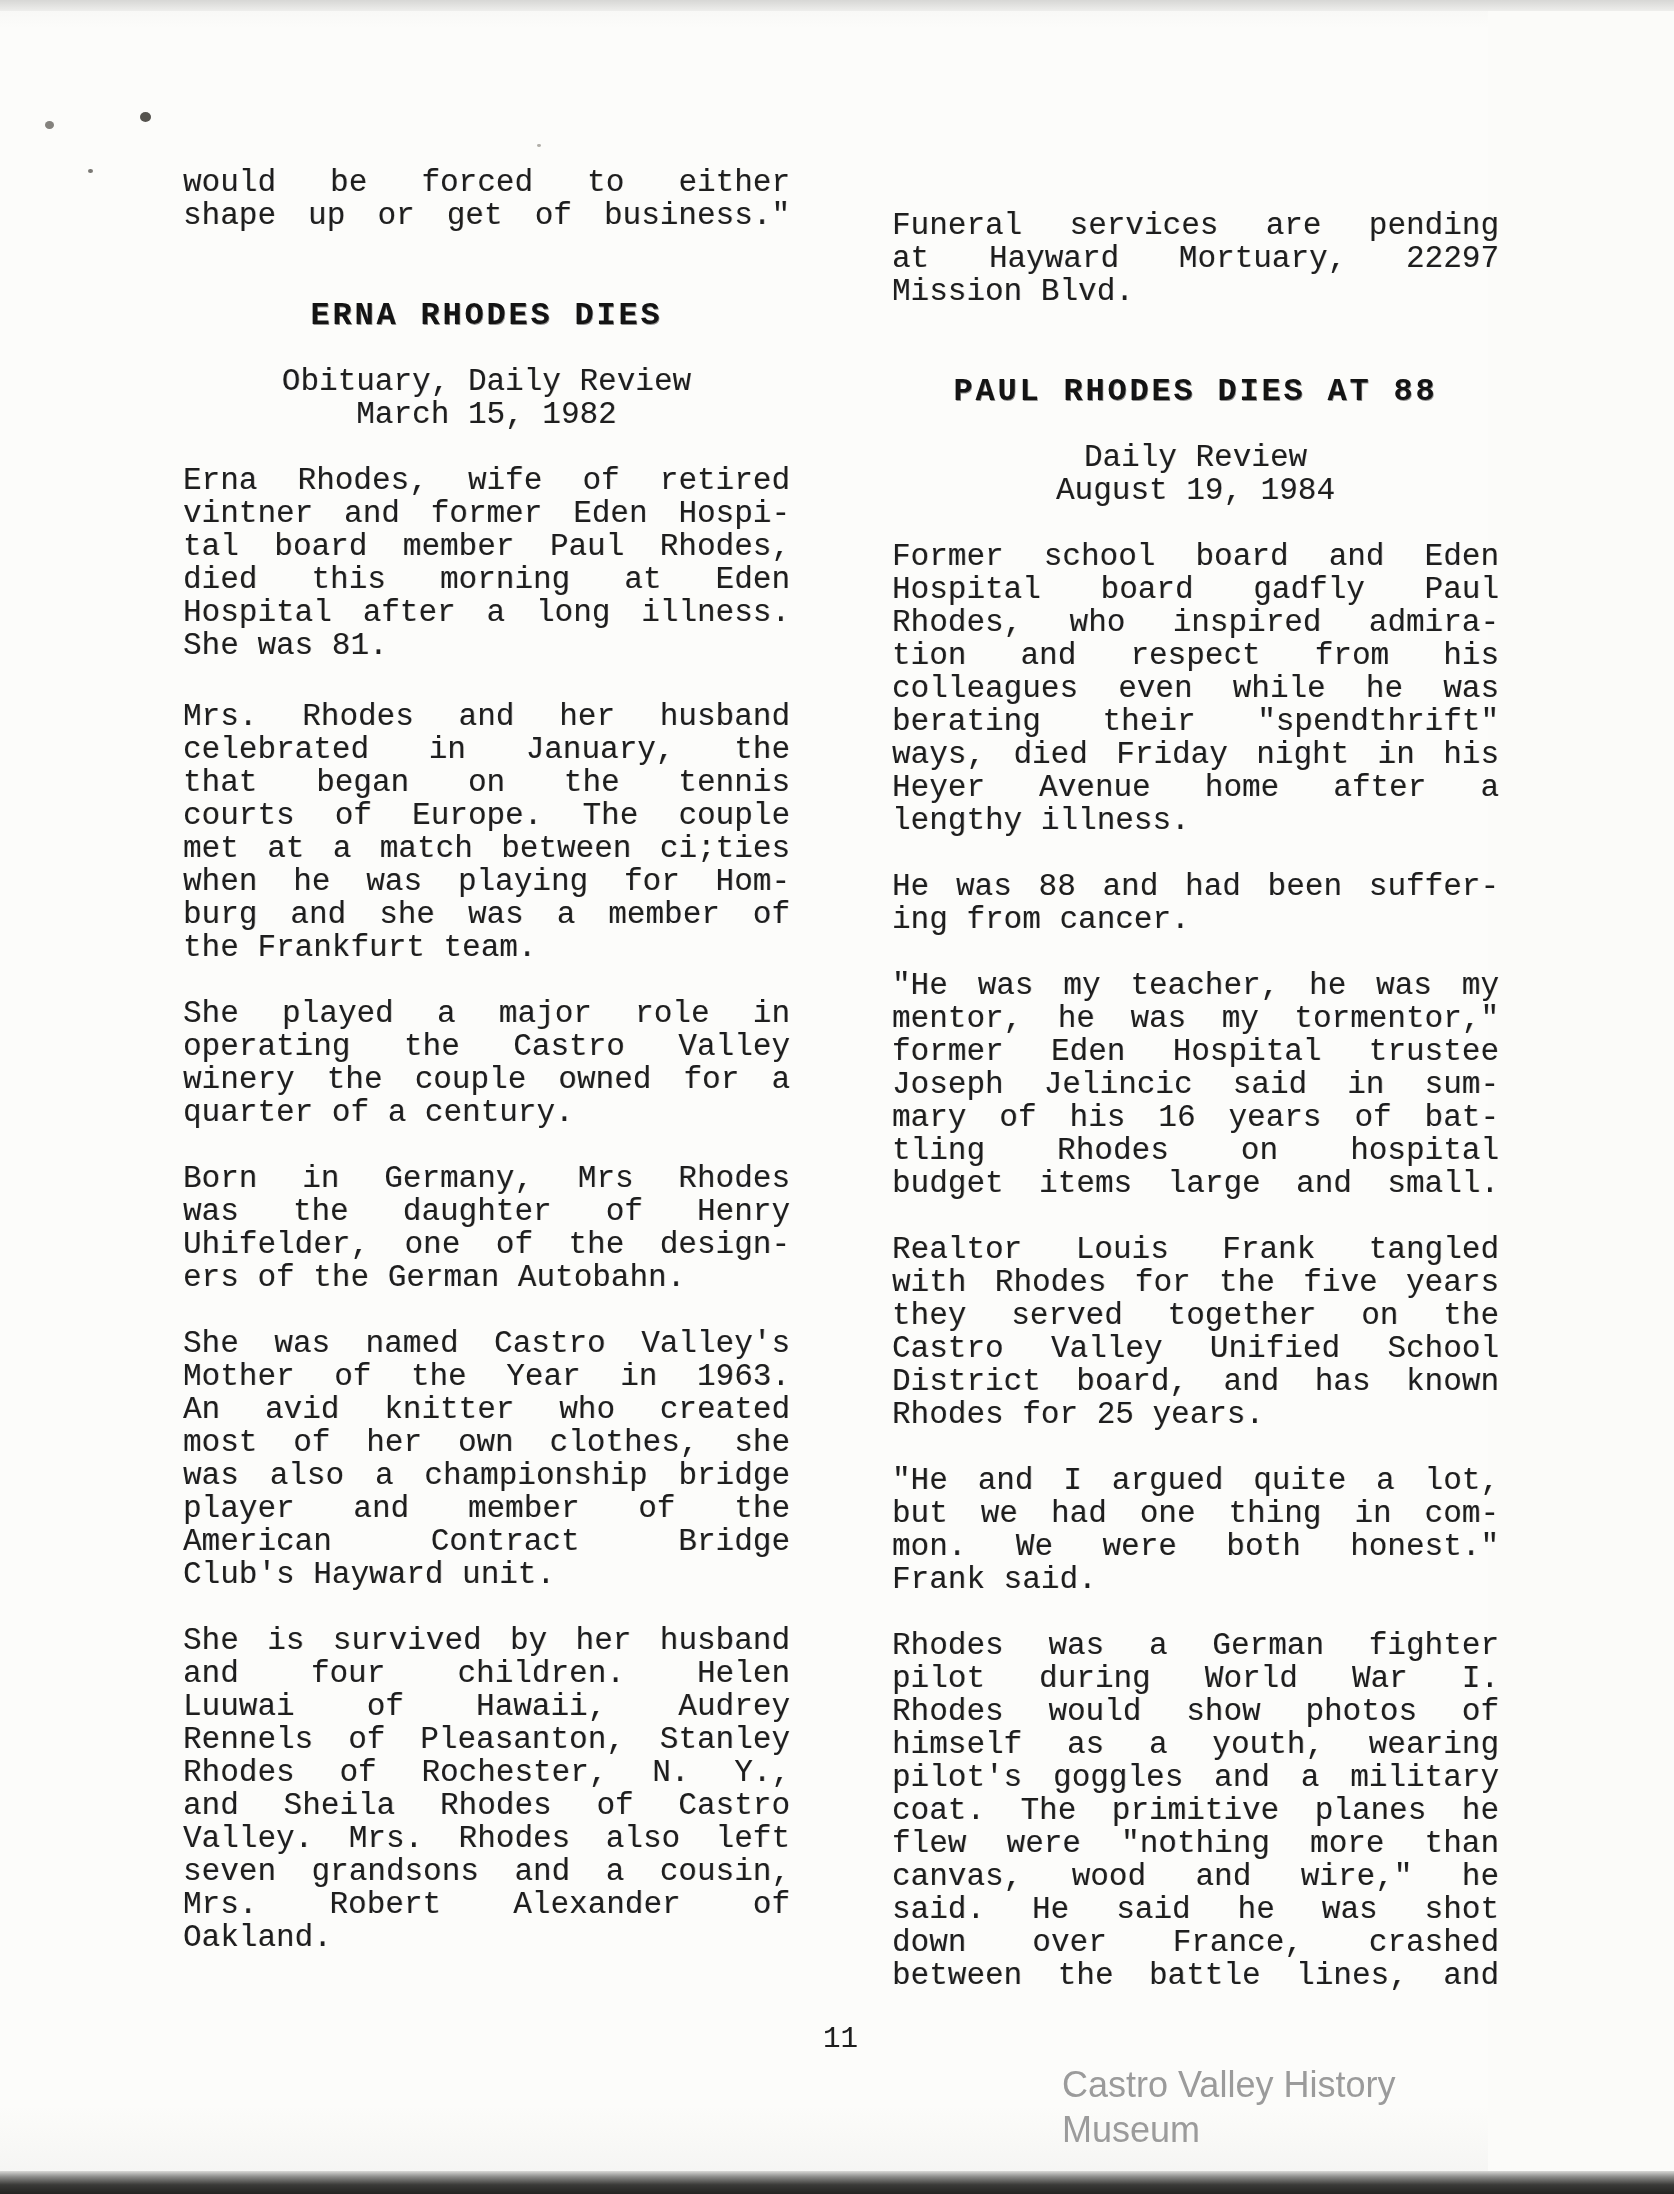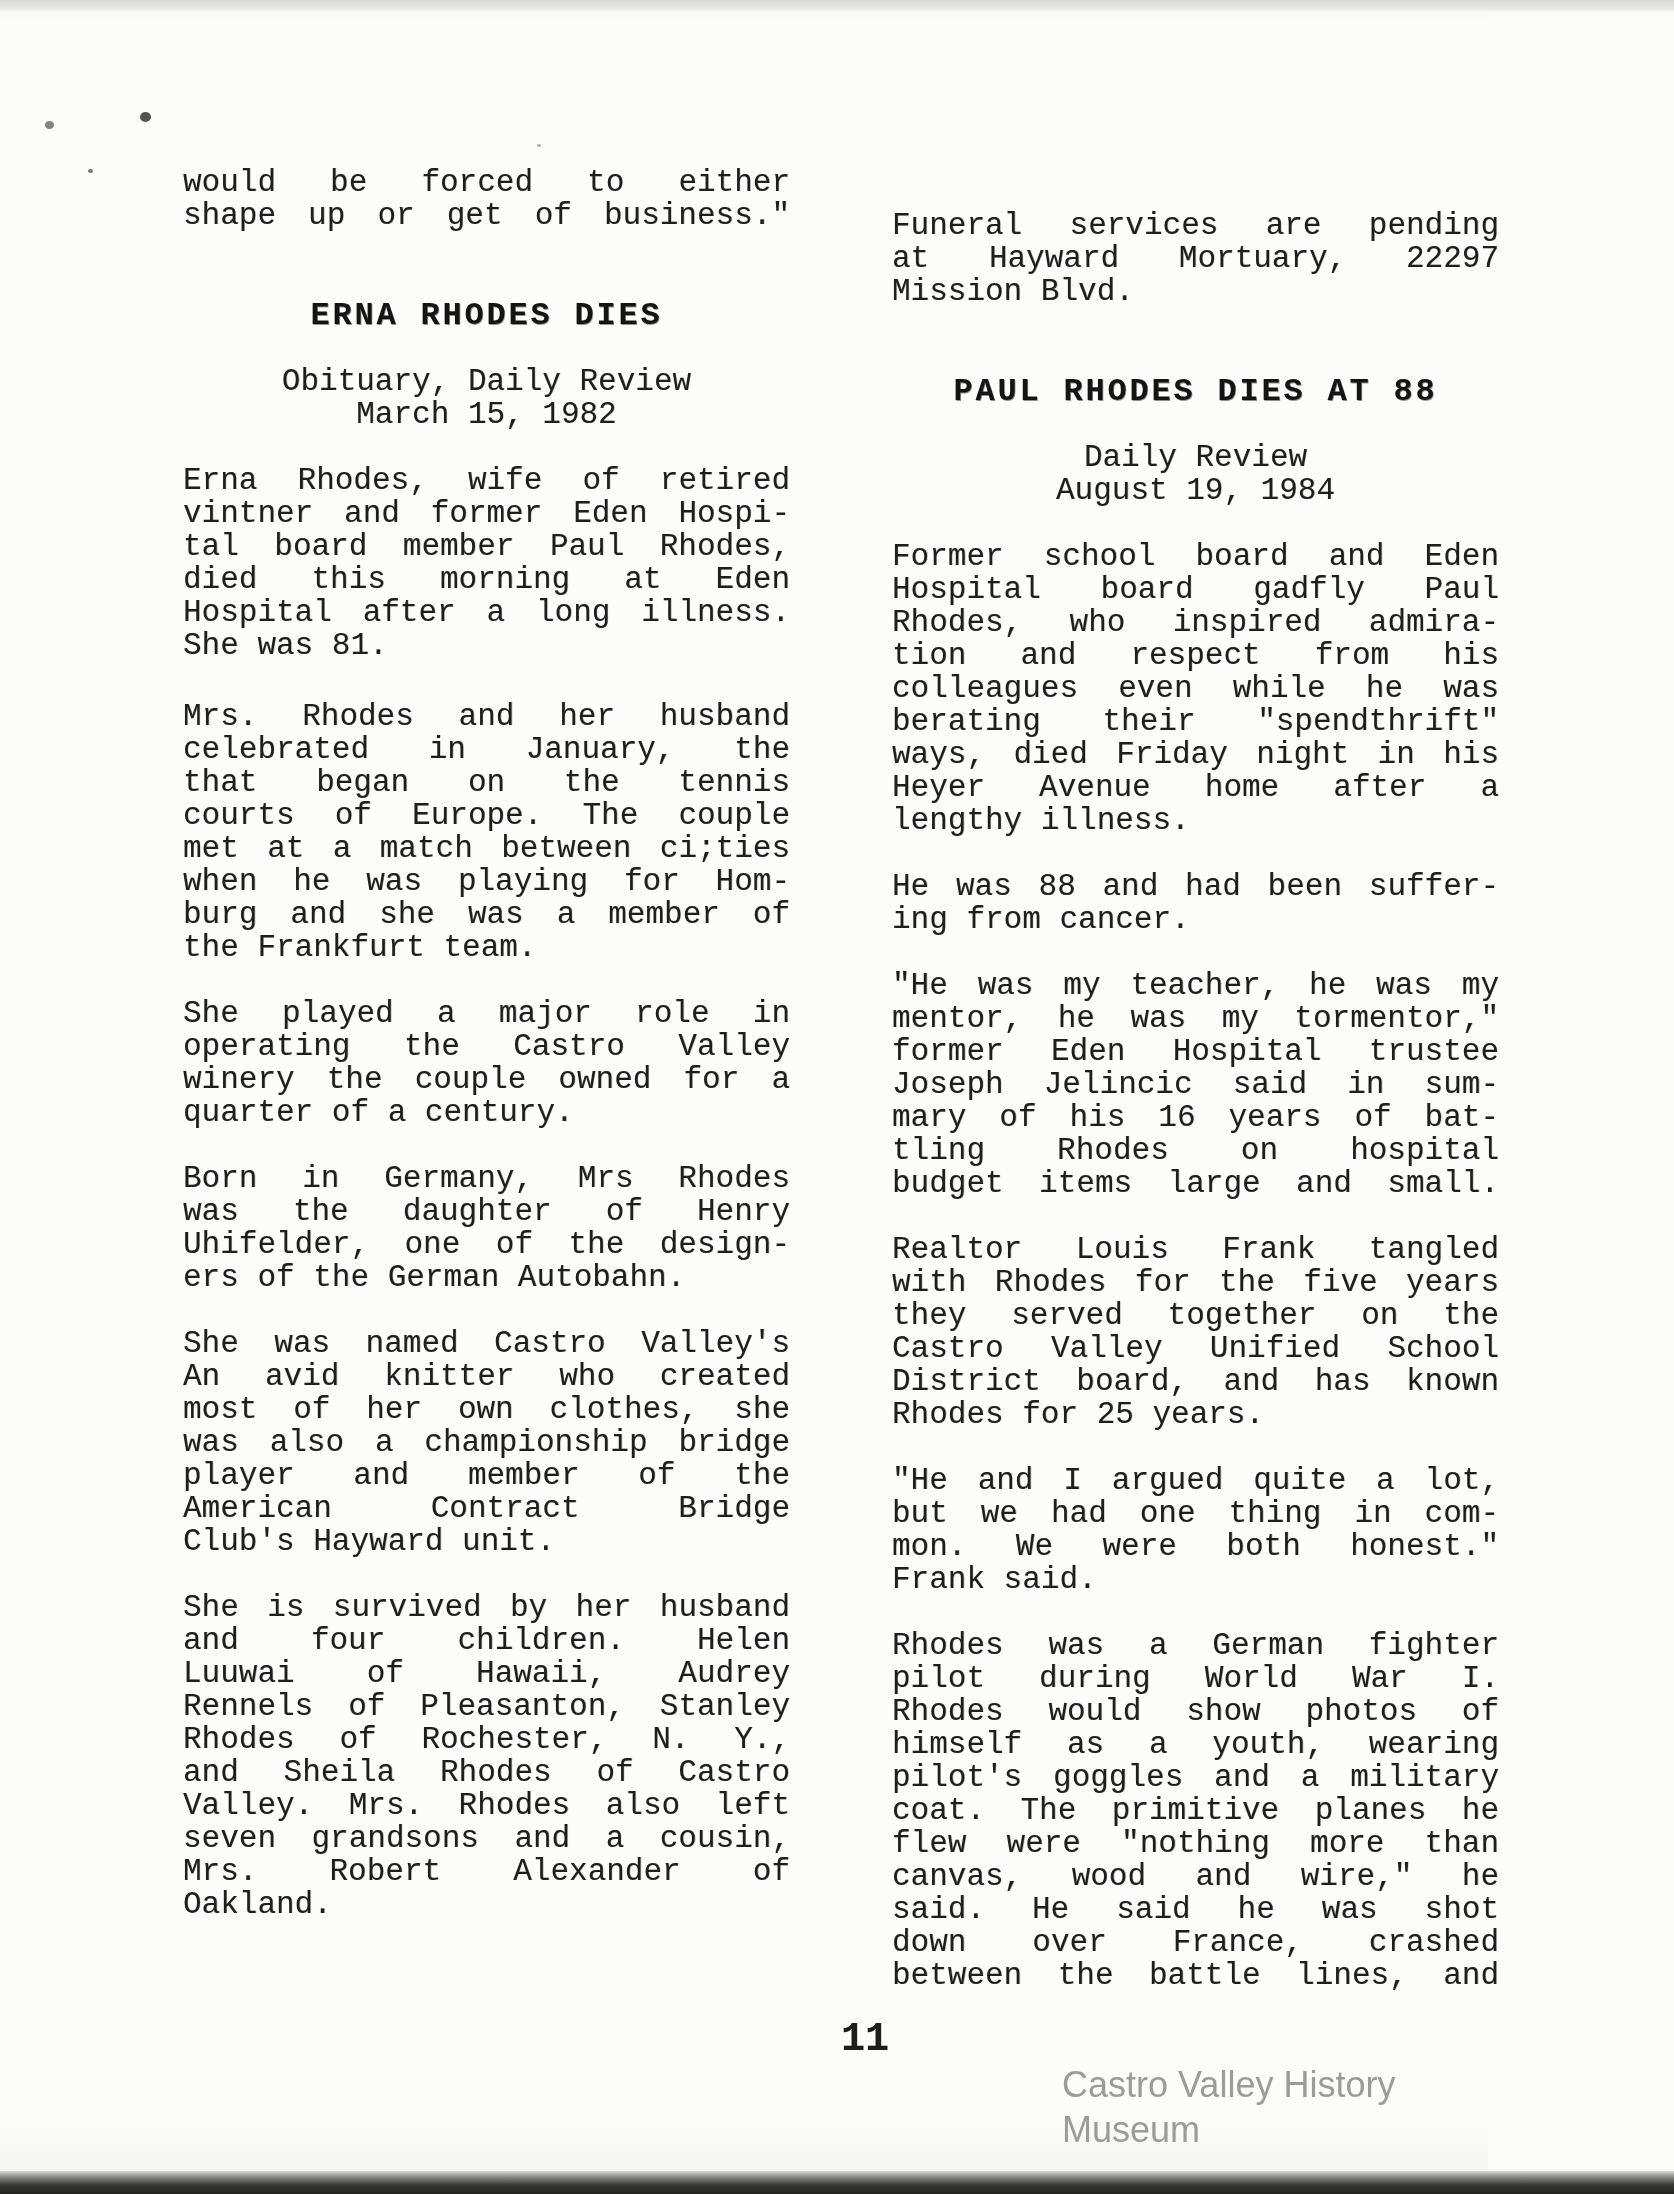"Mother of the Year in" div.line { html: none -> <div>Mother of the Year in 1963.</div> }
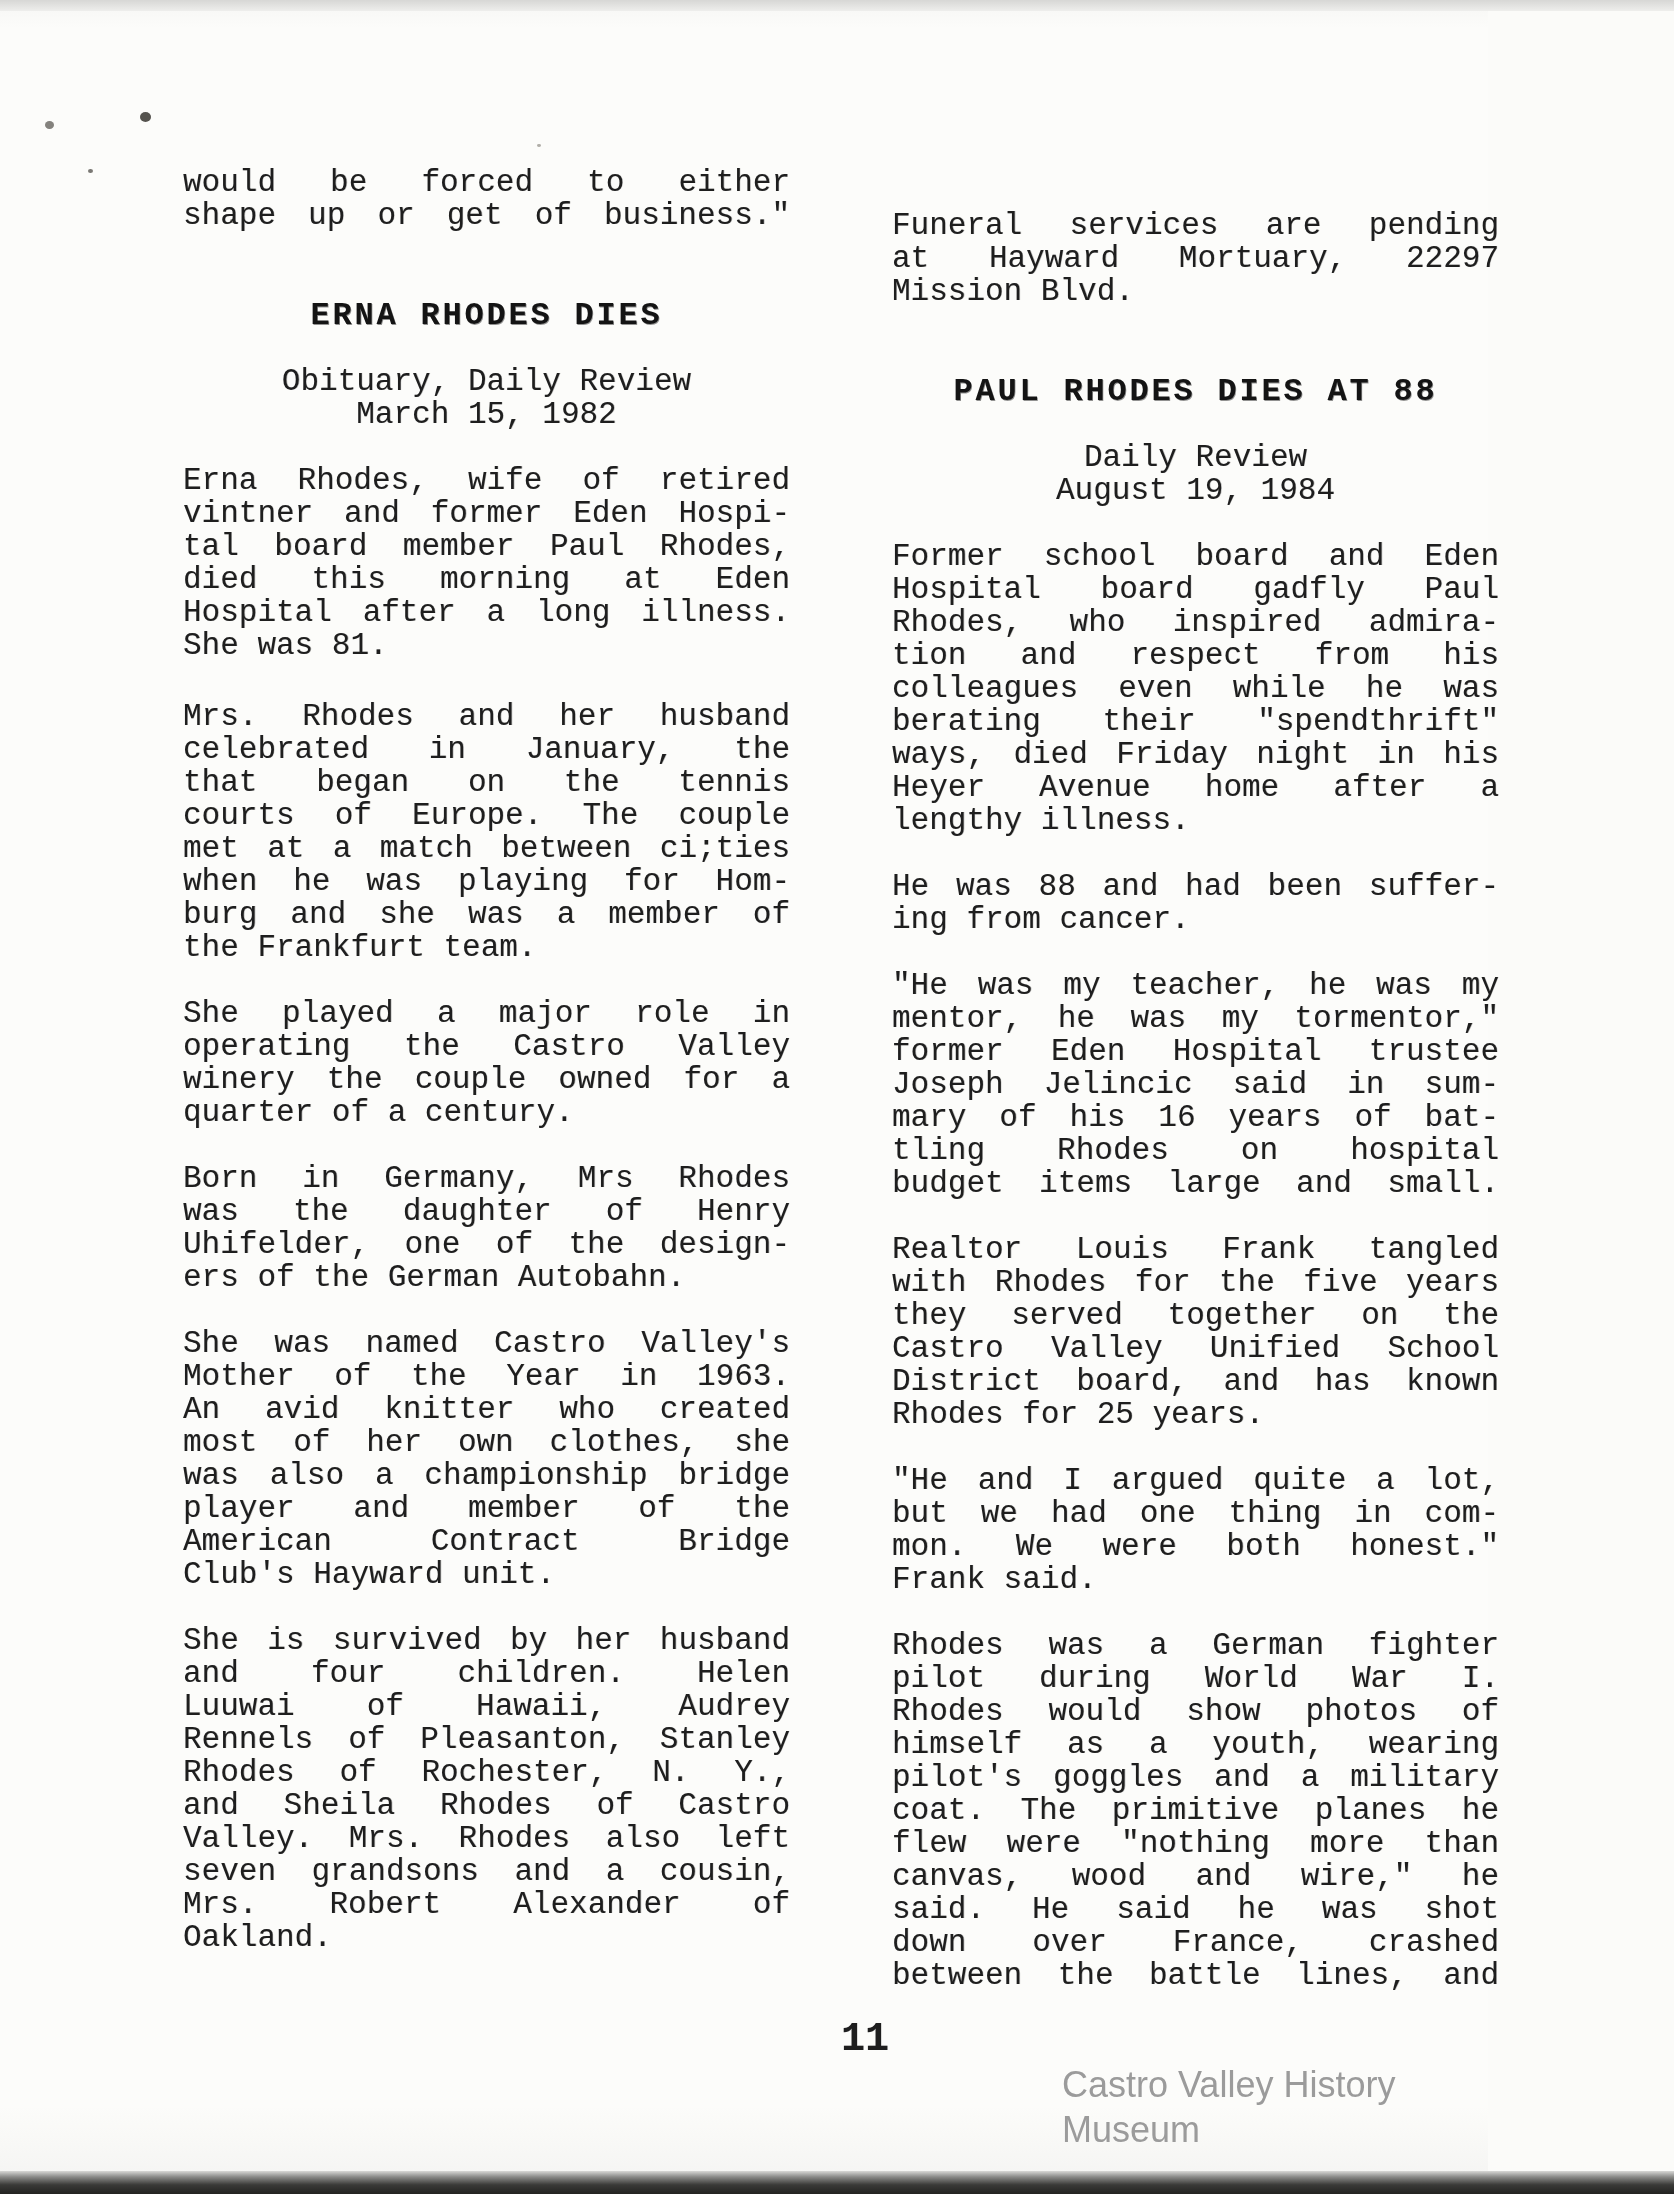"11" .page-number { font-size: 40px -> 29px; font-weight: bold -> none; text-align: center -> none }
